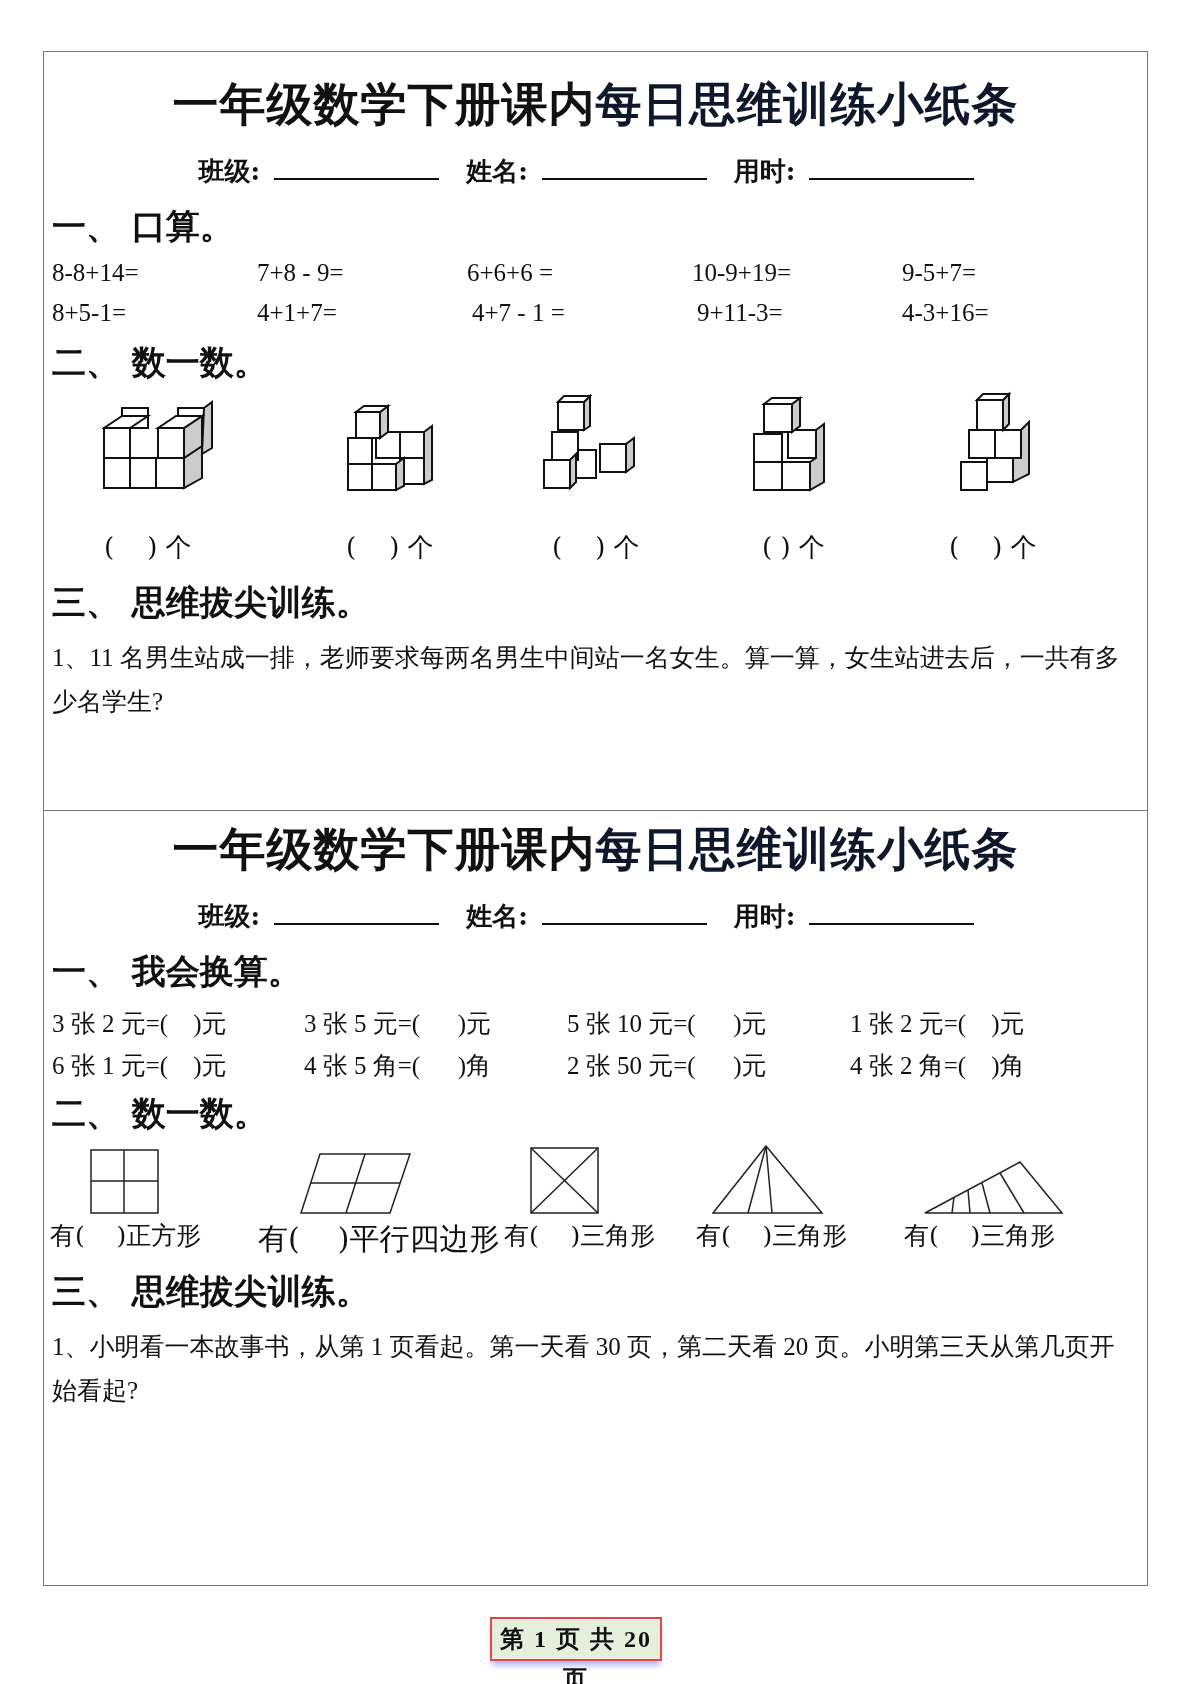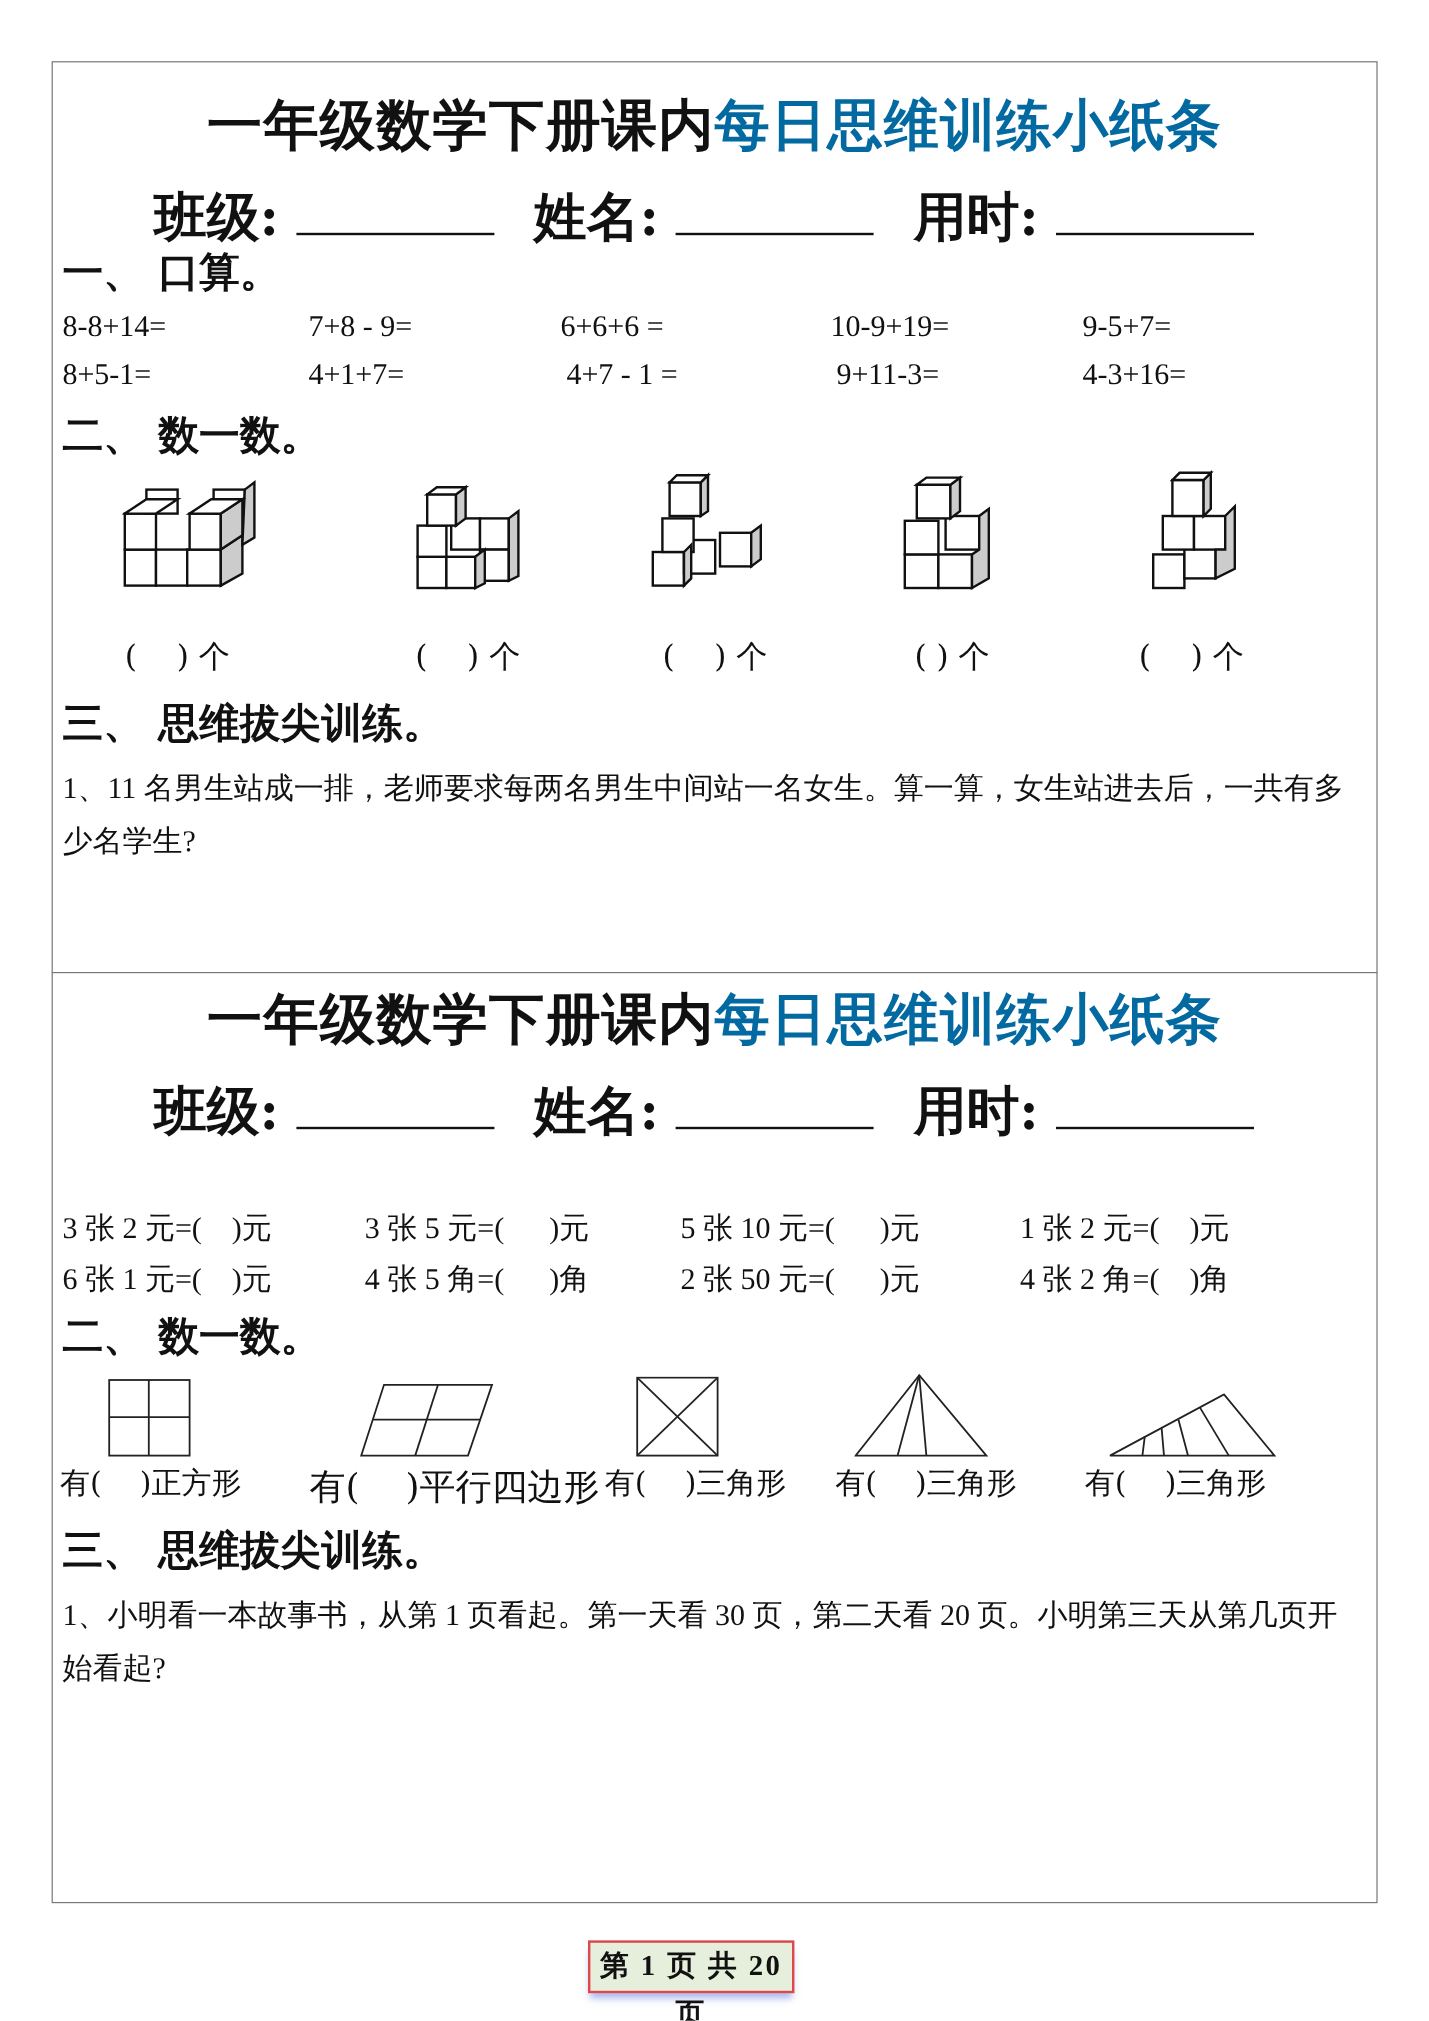"每日思维训练小纸条" .title .red { color: #0369a1 -> #0f172a }
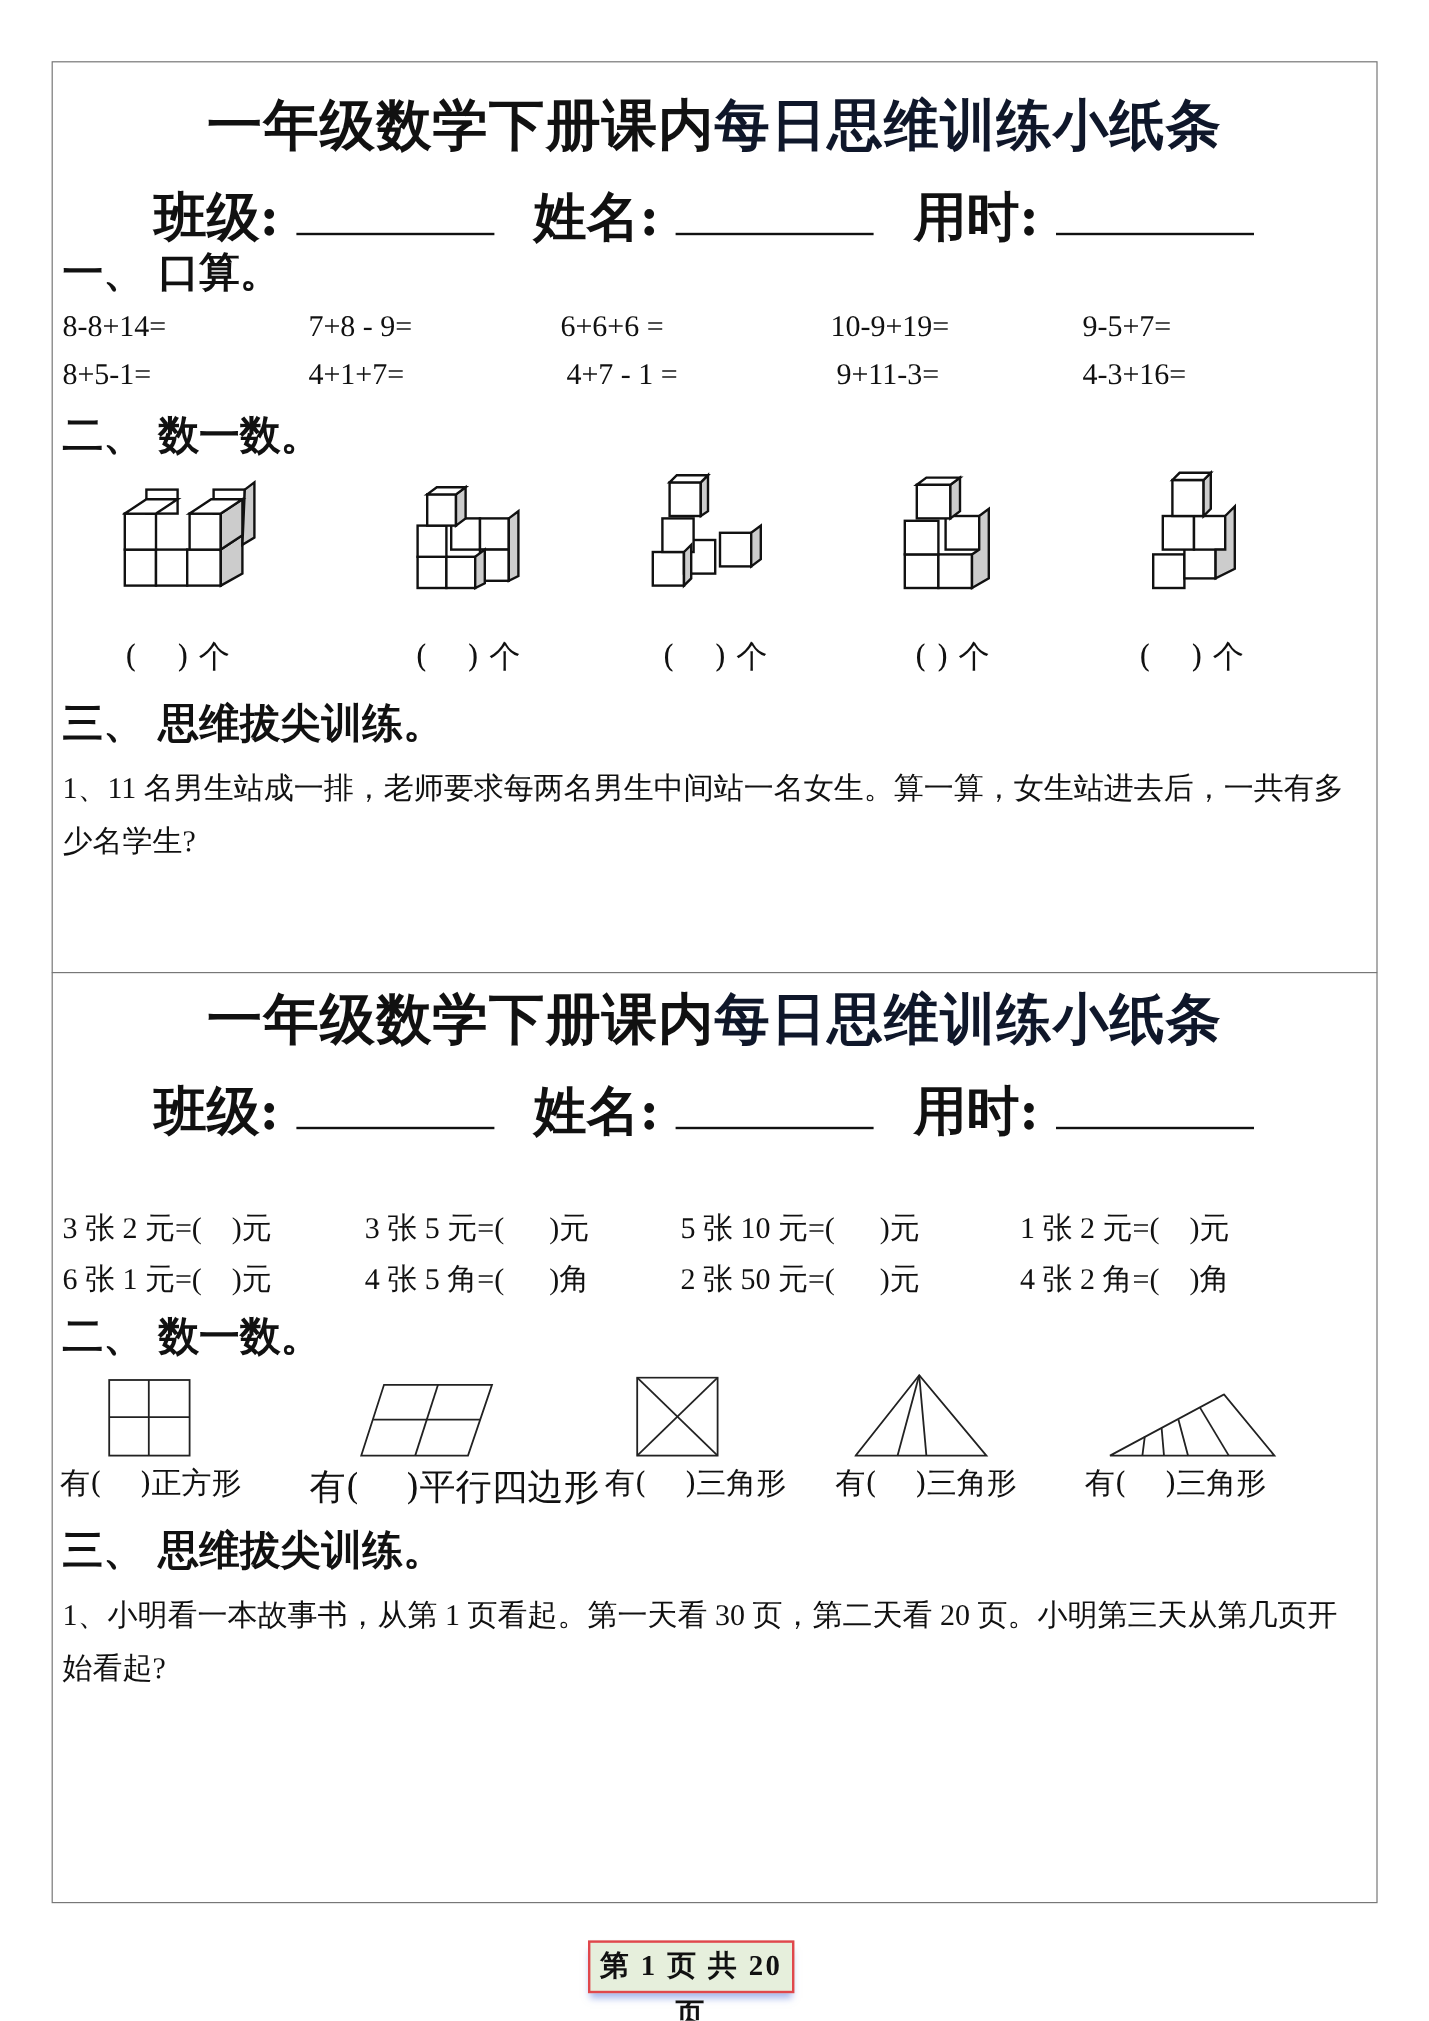"班级: 姓名: 用时:" .info { font-size: 44px -> 26px }
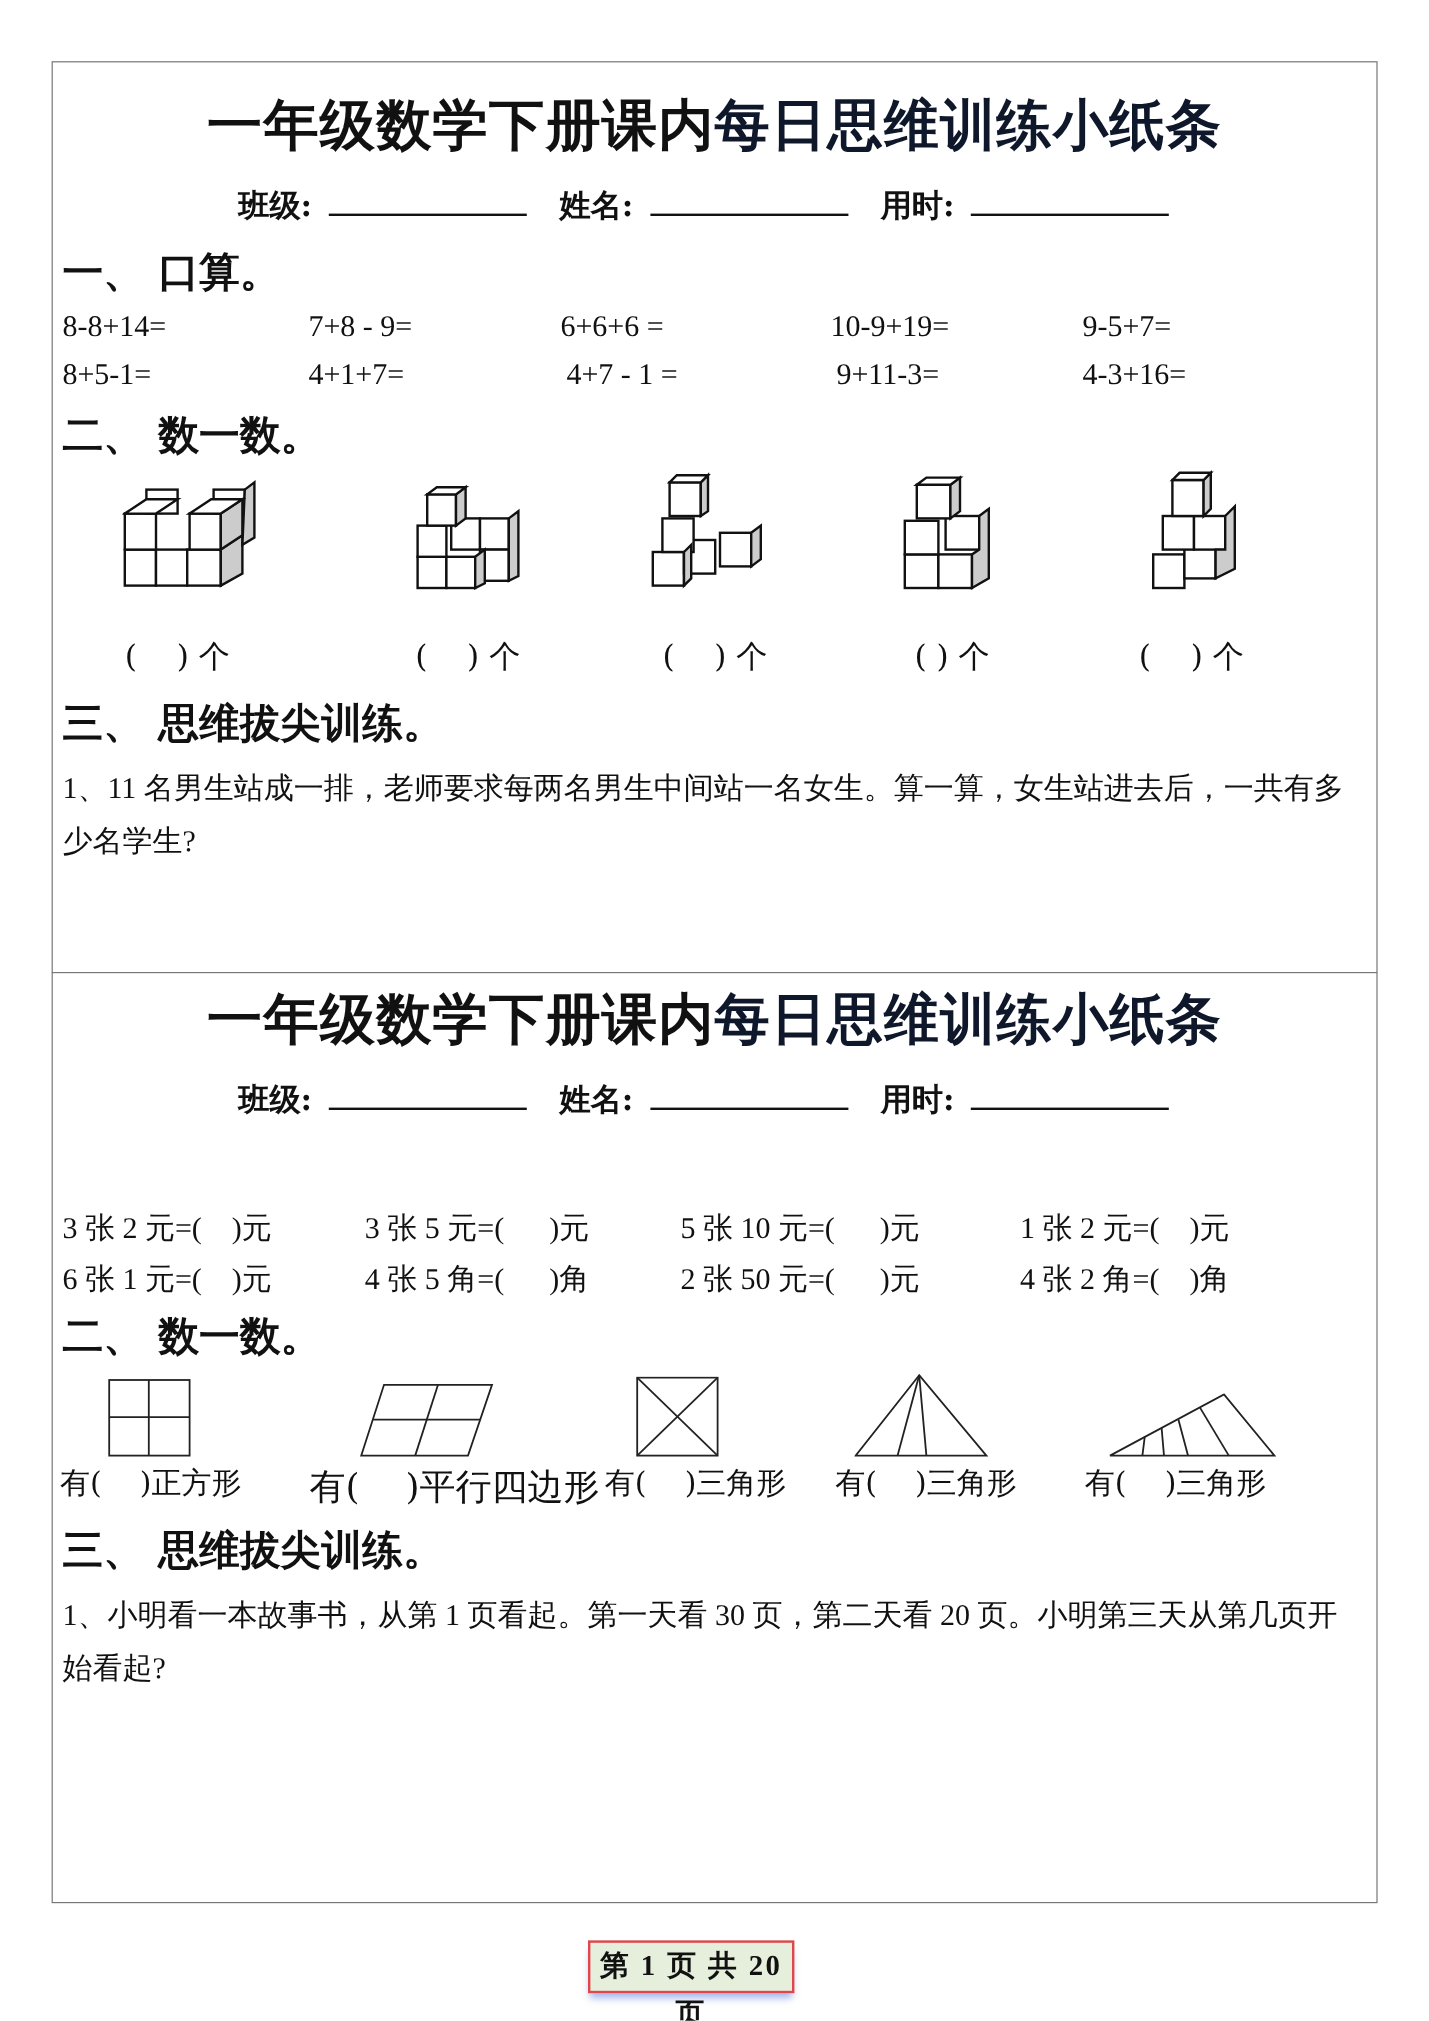"一、 我会换算。" div.sec { html: none -> <div>一、 我会换算。</div> }
